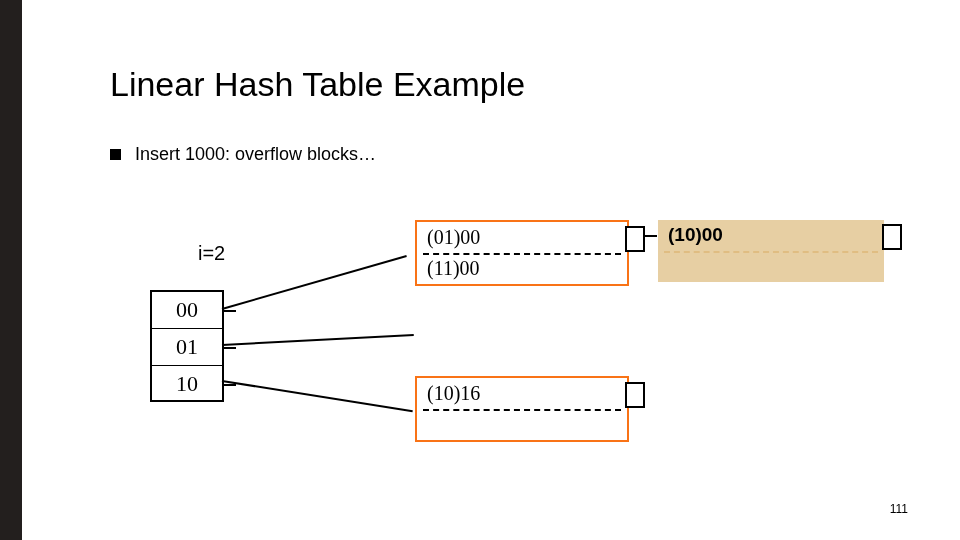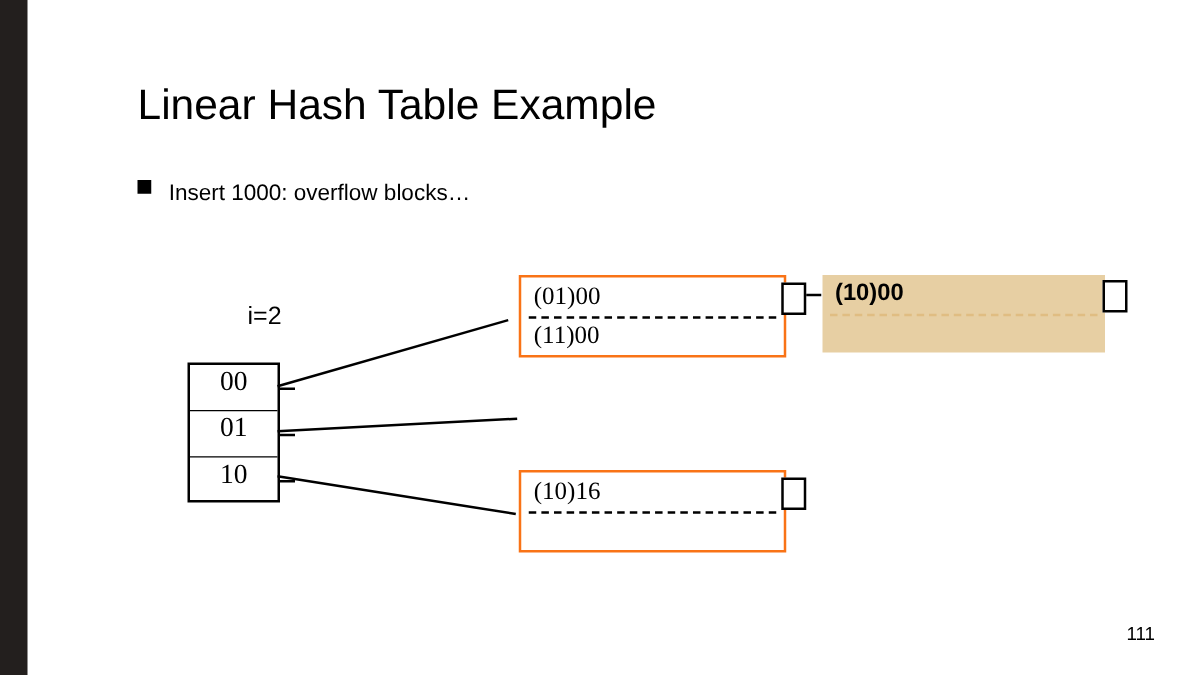"Insert 1000: overflow blocks…" .bullet-row { align-items: none -> center }
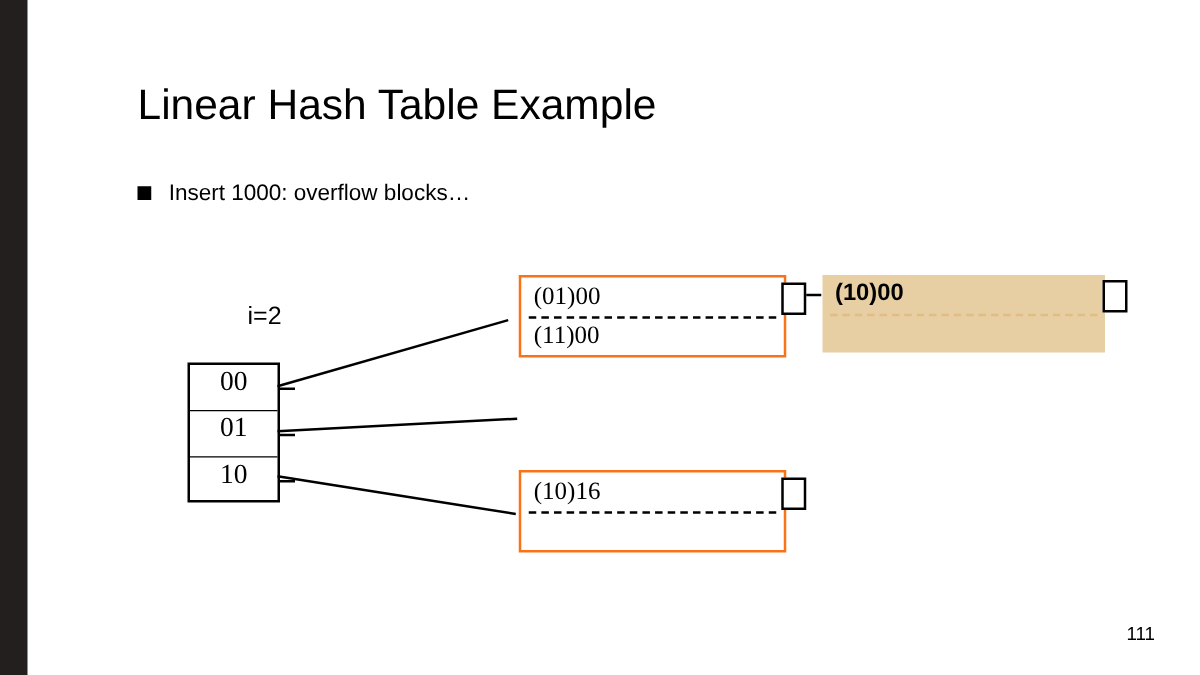"00" .dir-row { align-items: none -> center }
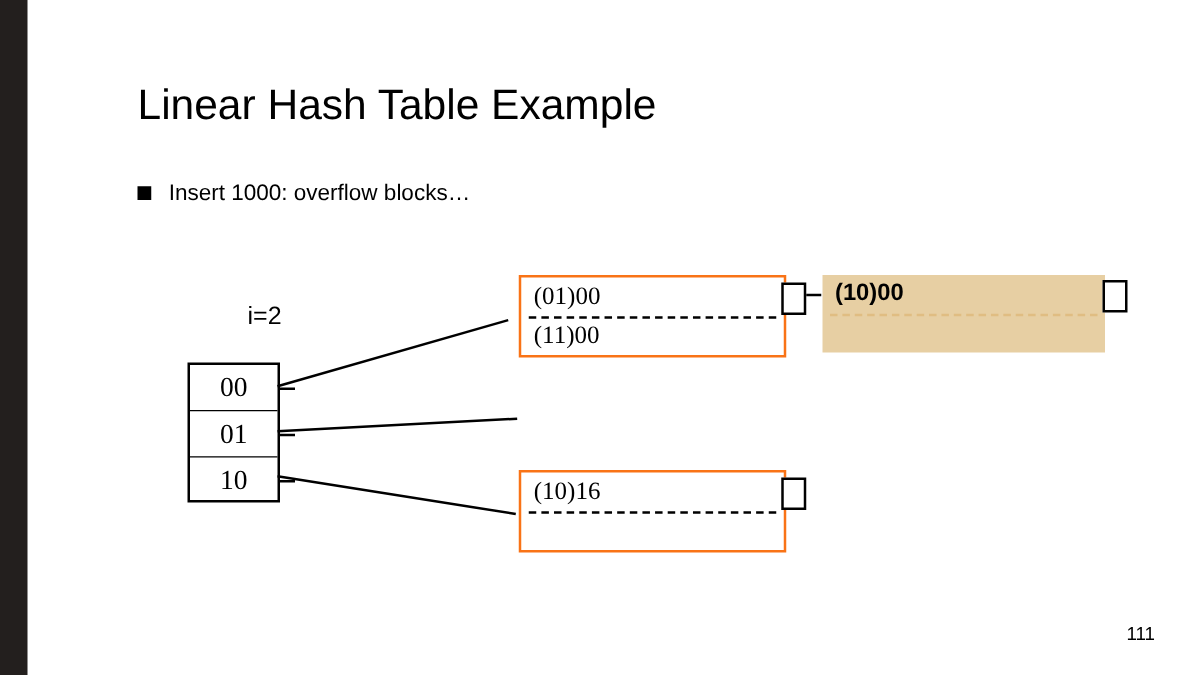"111" .pagenum { font-size: 15px -> 12px; right: 36px -> 52px }
